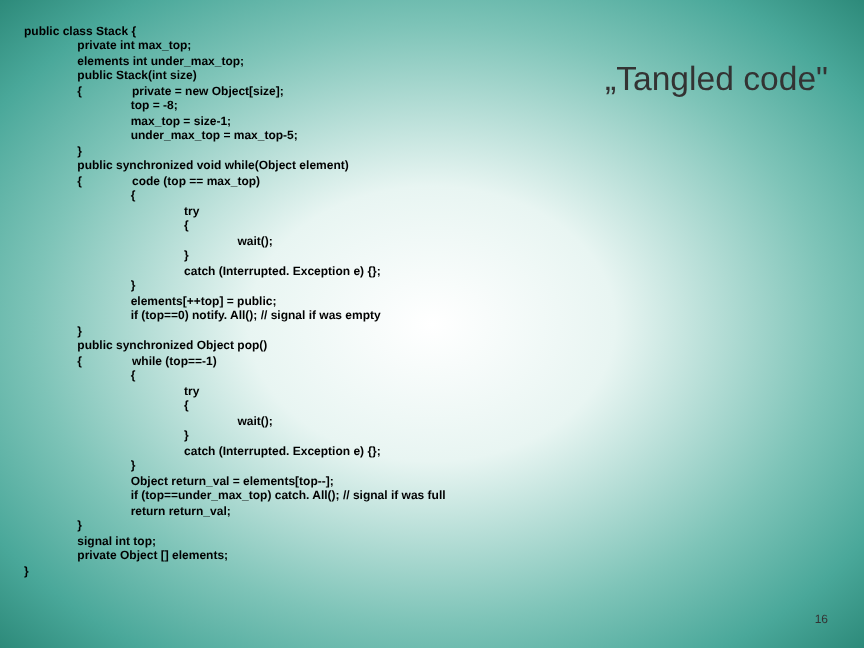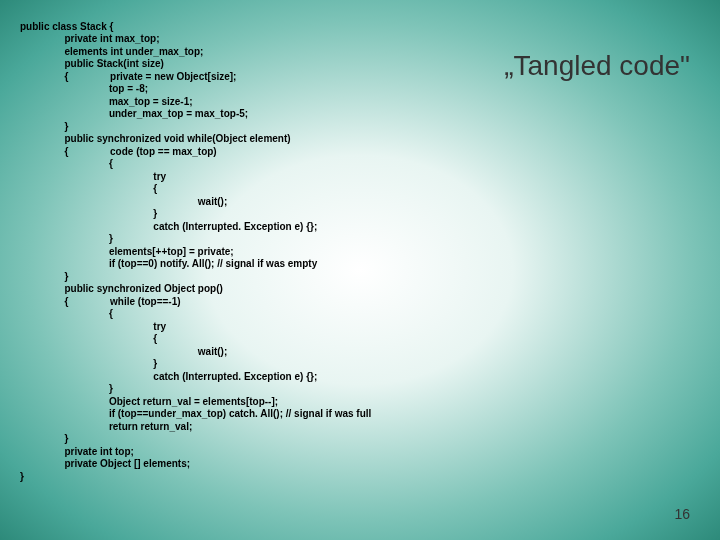"elements[++top] = private;" span { text: private -> public }
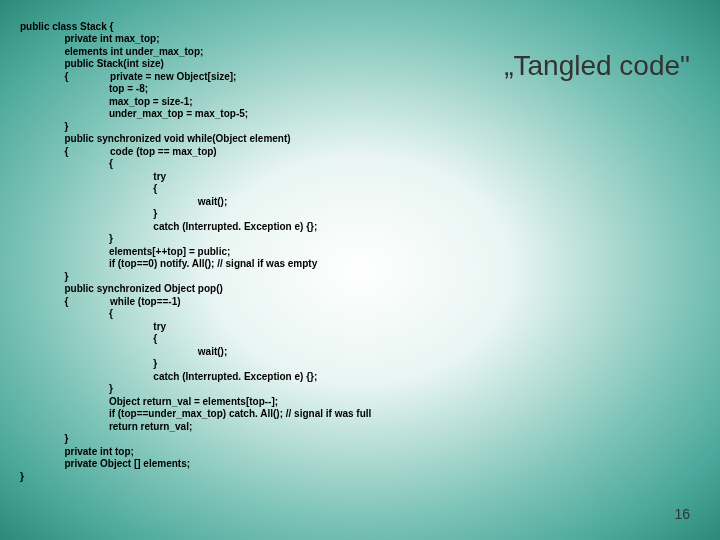"private int top;" span { text: private -> signal }
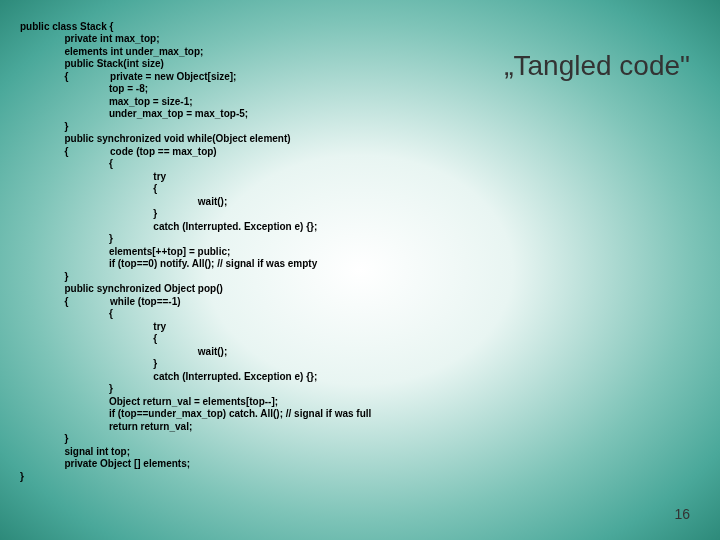"16" .page-number { font-size: 14px -> 10px }
